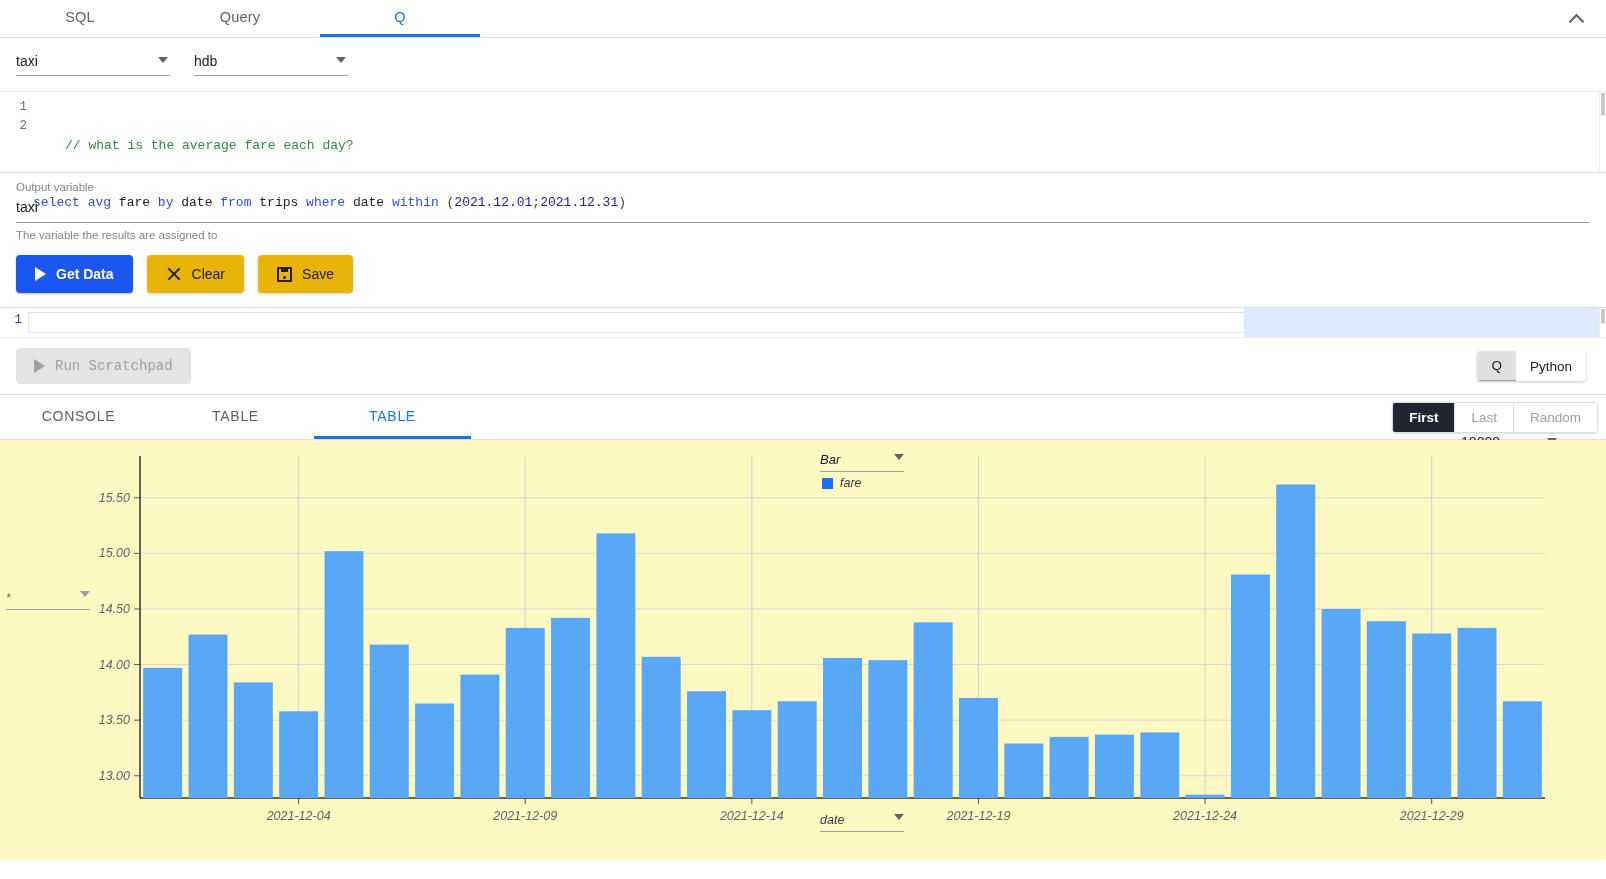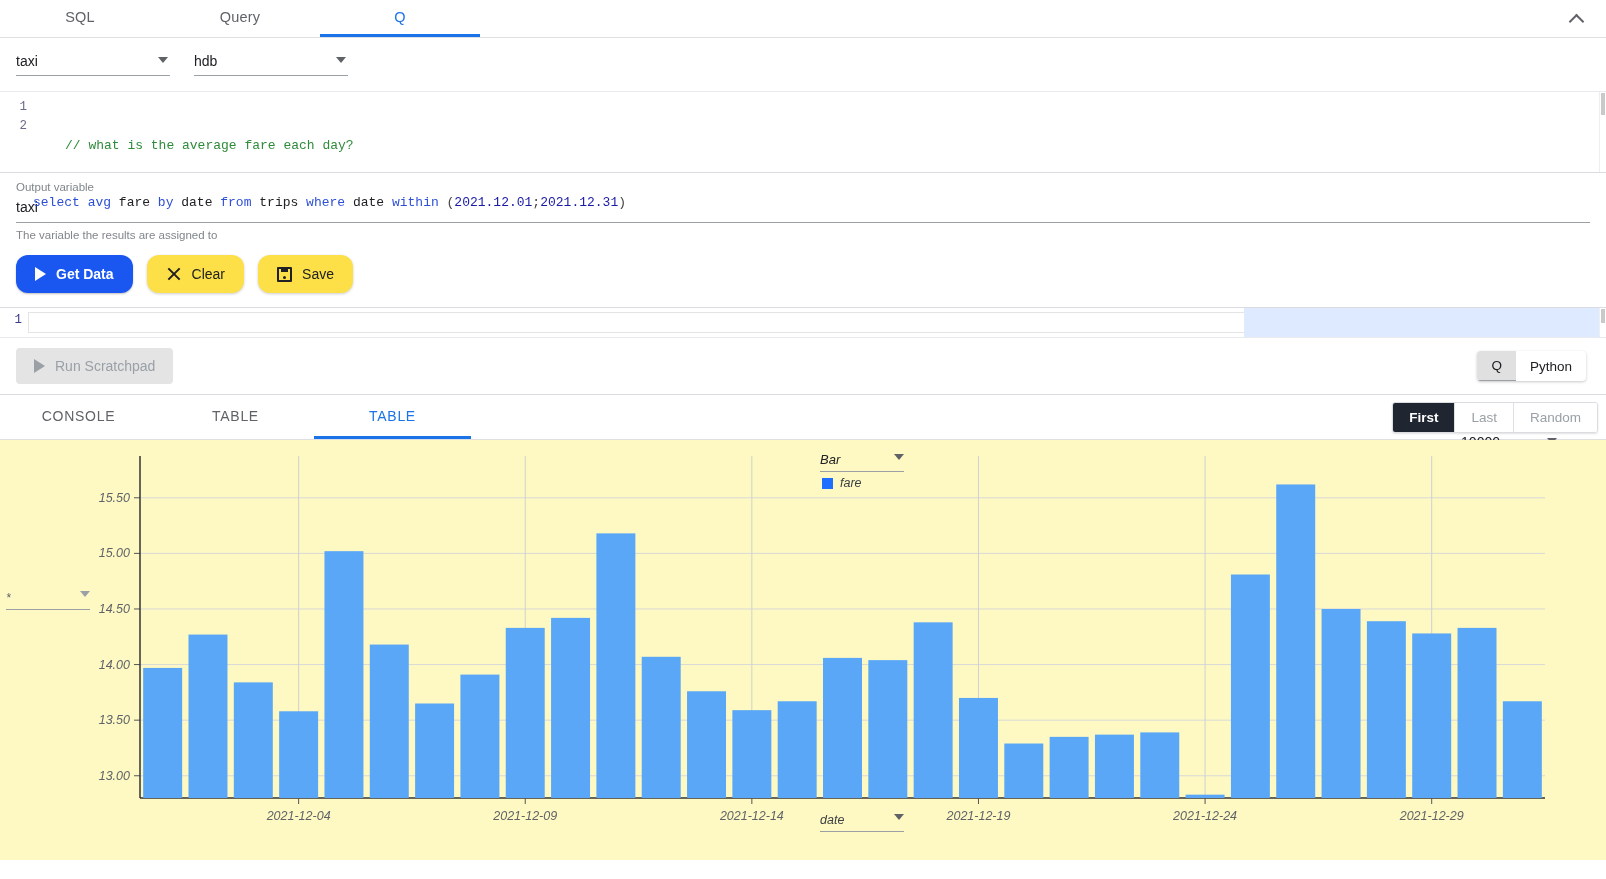"Get Data" .btn { border-radius: 12px -> 4px }
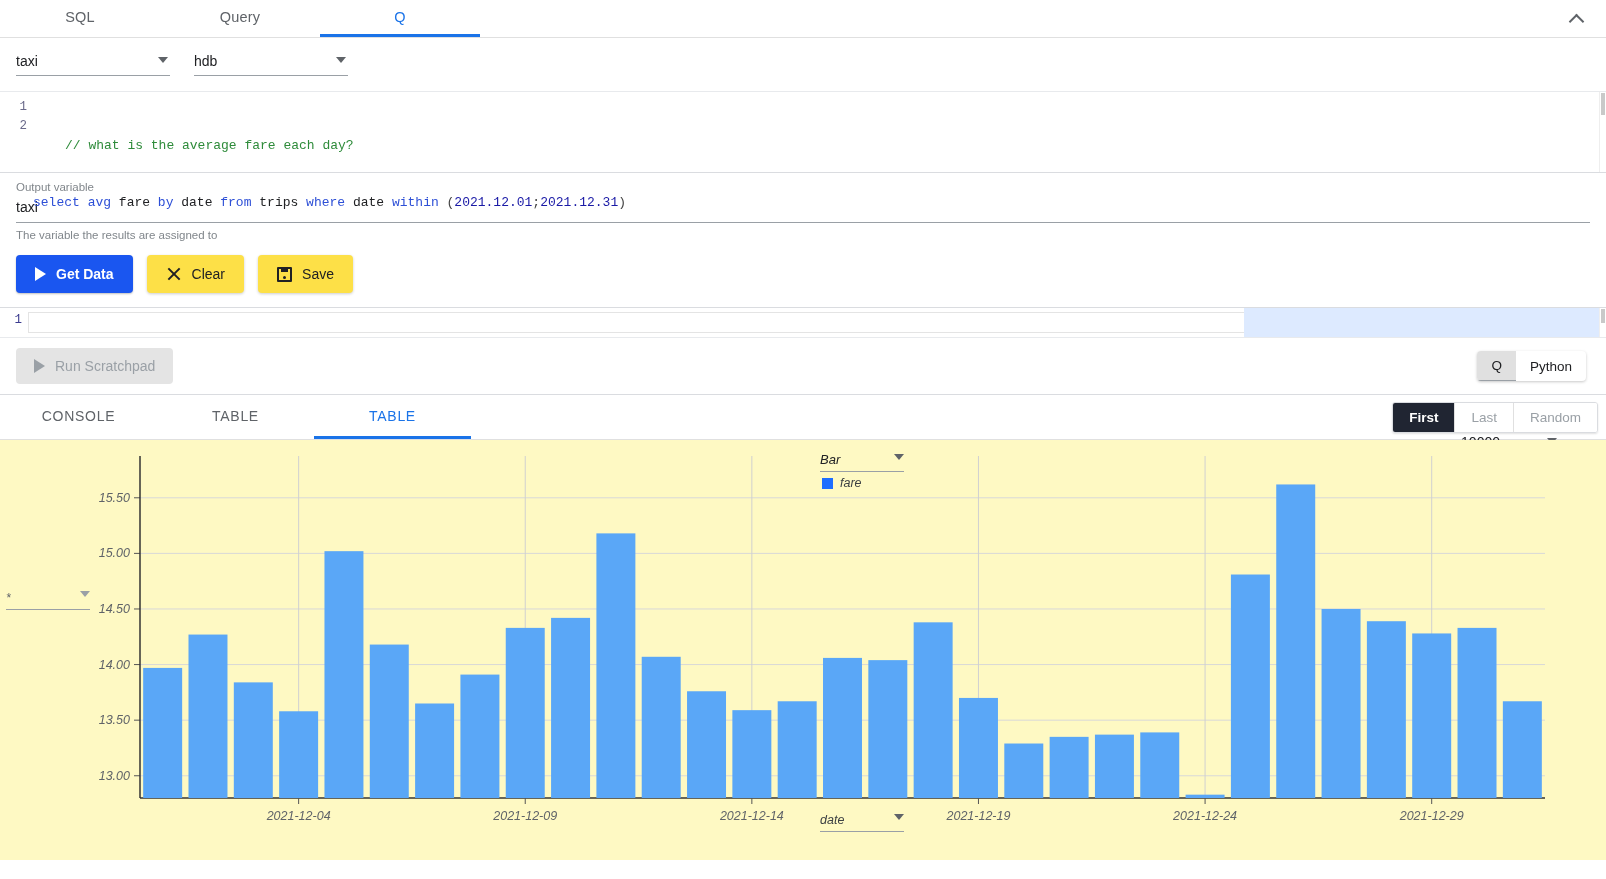"Clear" .btn-ghost { background: #fde047 -> #eab308 }
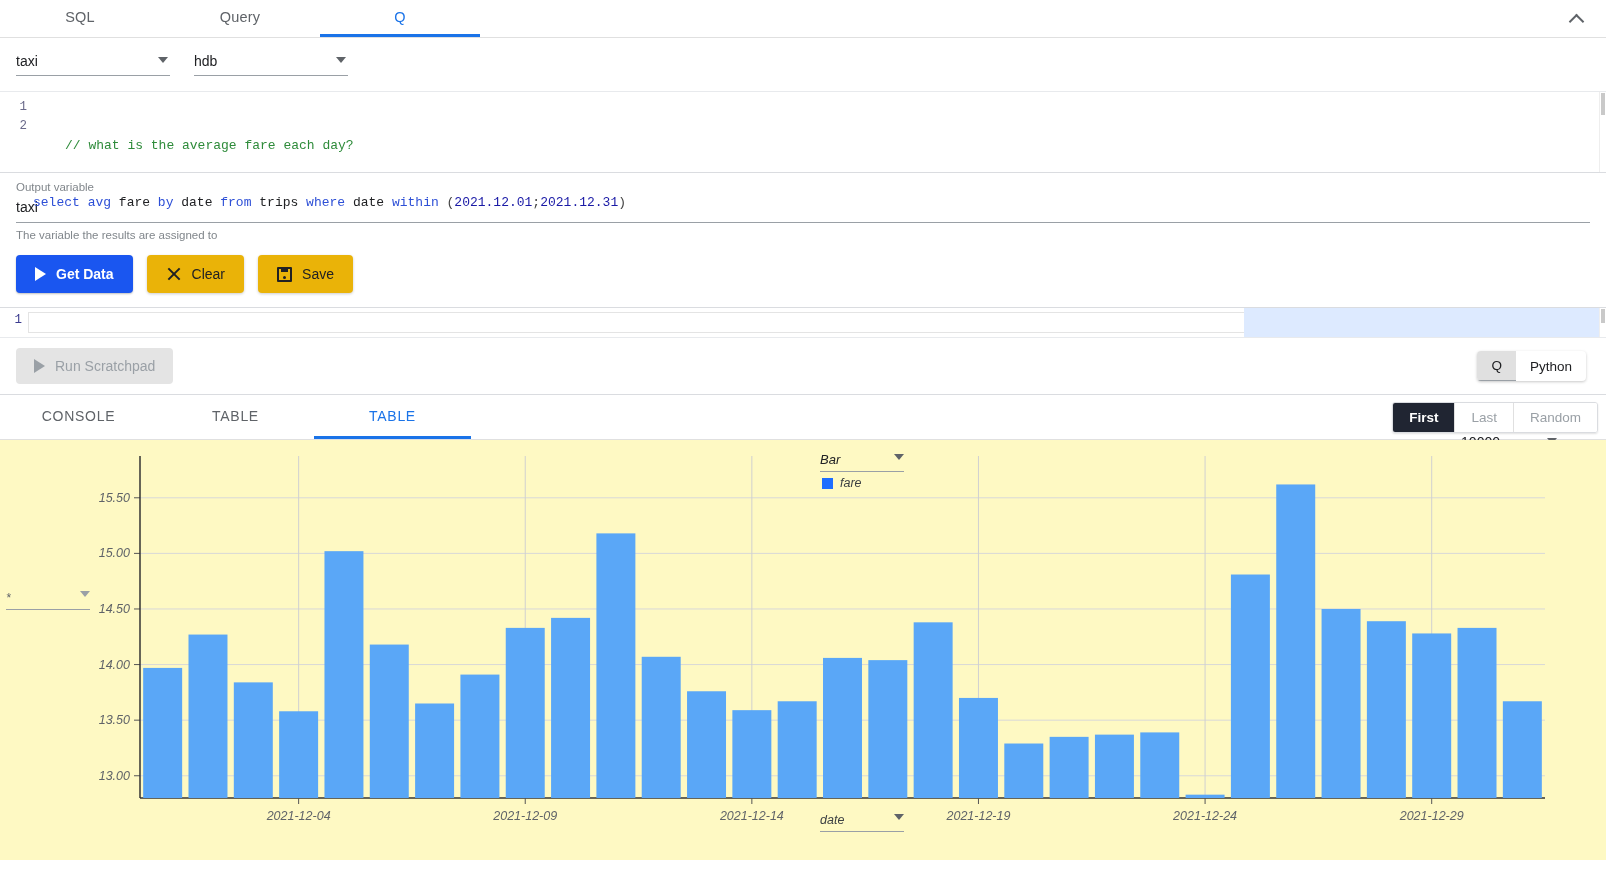"Run Scratchpad" .btn-disabled { font-family: none -> Liberation Mono, monospace }
